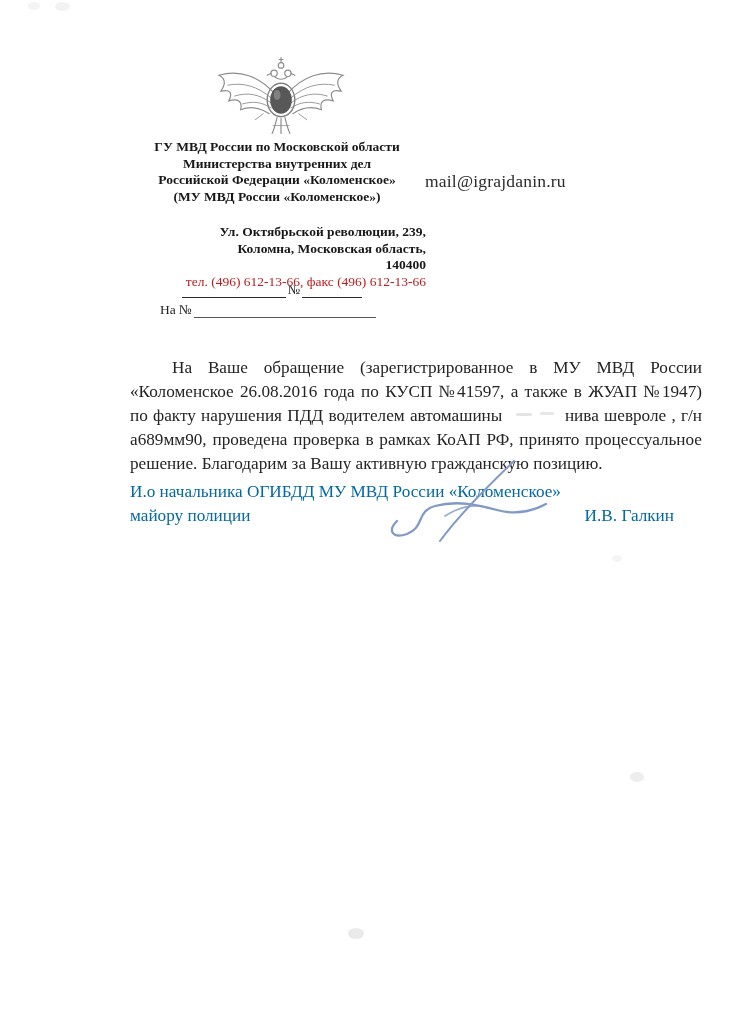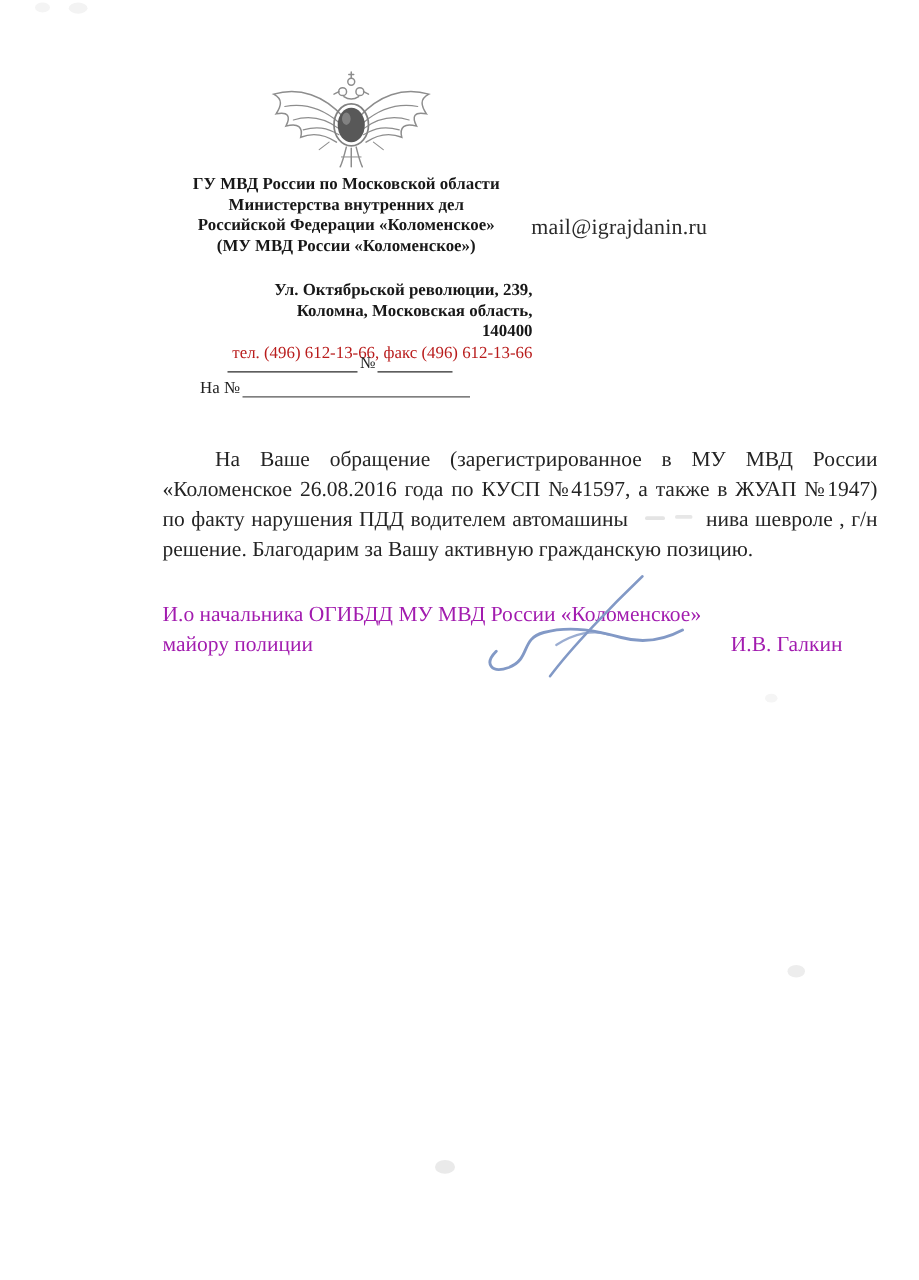"а689мм90, проведена проверка в рамках" div.jline { html: none -> <div>а689мм90, проведена проверка в рамках КоАП РФ, принято процессуальное</div> }
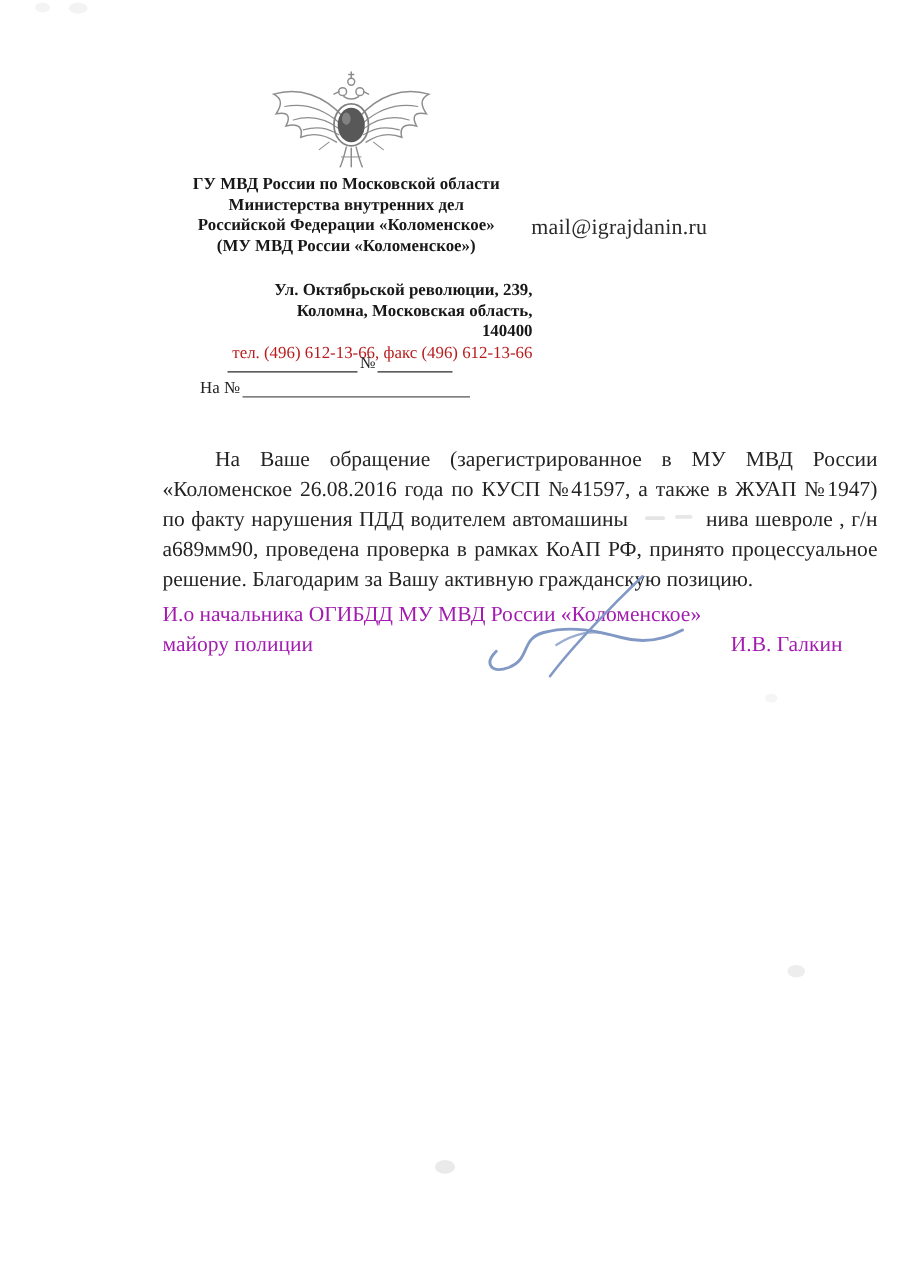"И.о начальника ОГИБДД МУ МВД" .signoff { color: #a21caf -> #0369a1 }
